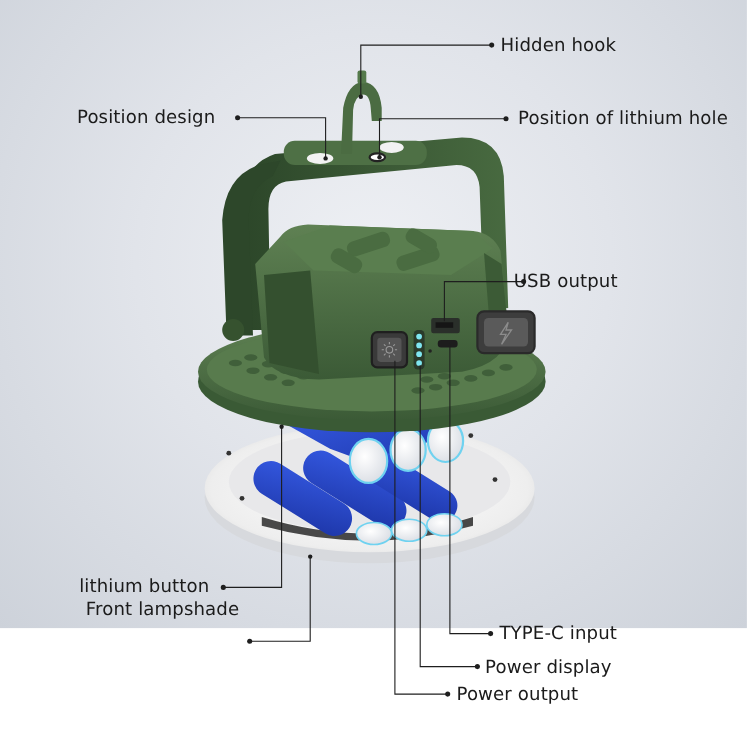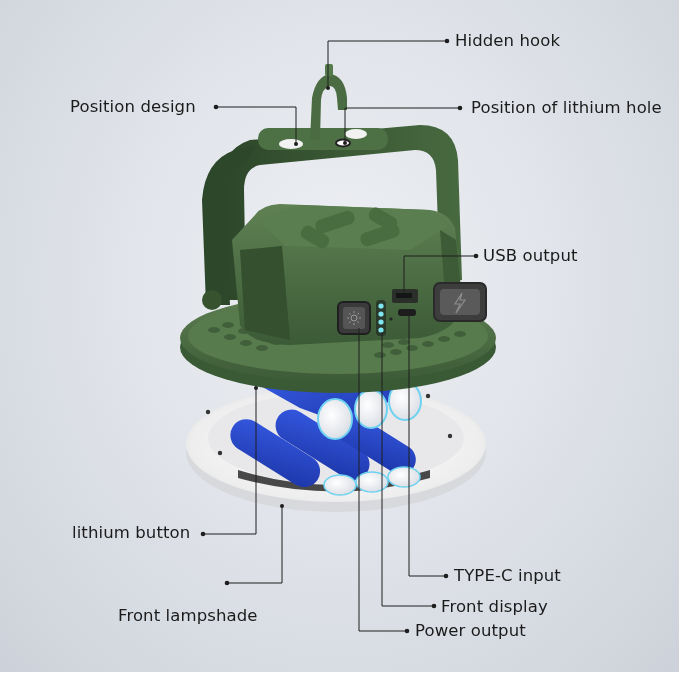"Hidden hook" #stage { height: 672px -> 571px }
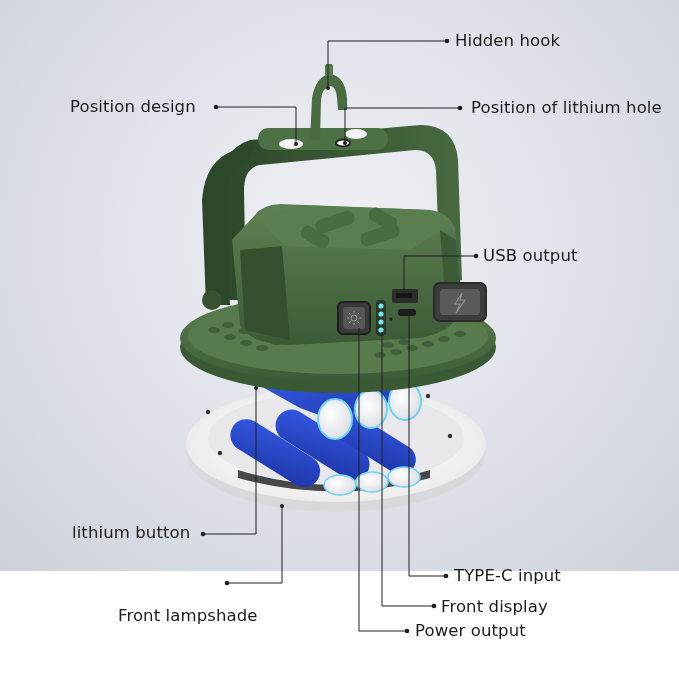"USB output" div.lbl { left: 483px -> 467px }
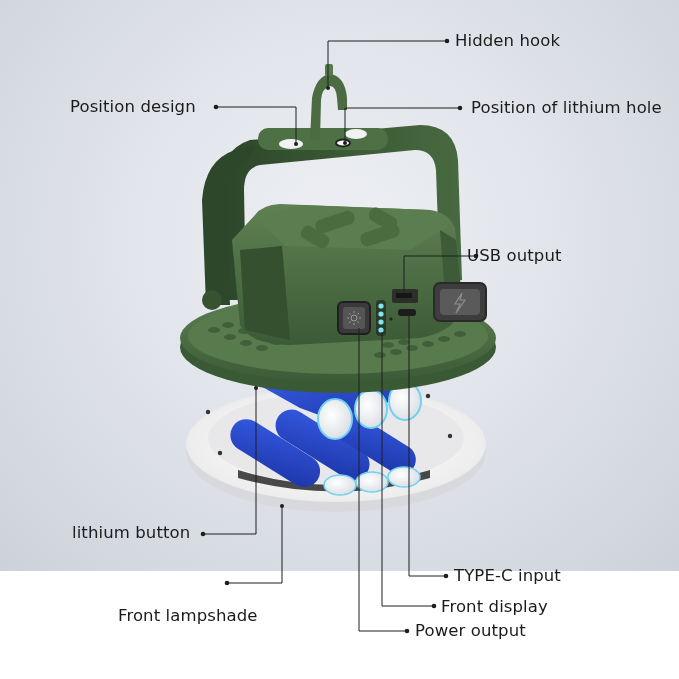"Front lampshade" div.lbl { margin-left: 40px -> none; top: 606px -> 544px }
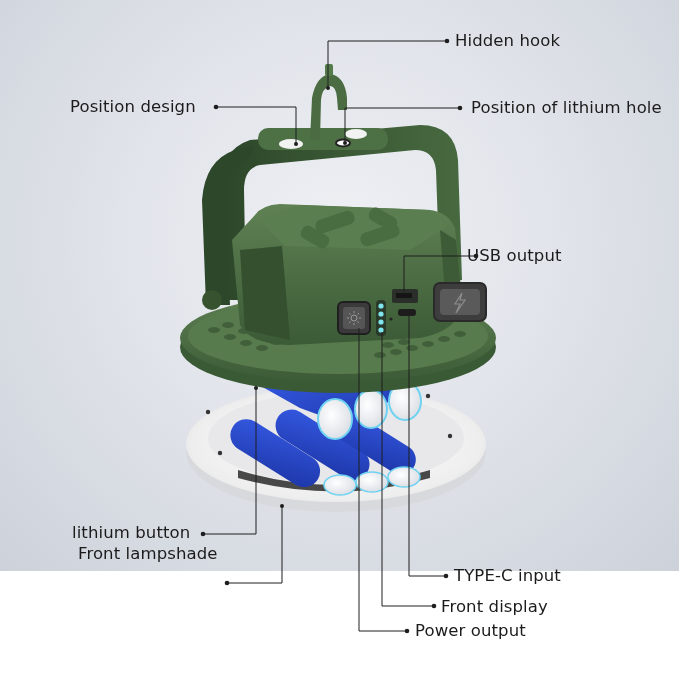"Front display" div.lbl { text: Front -> Power }
